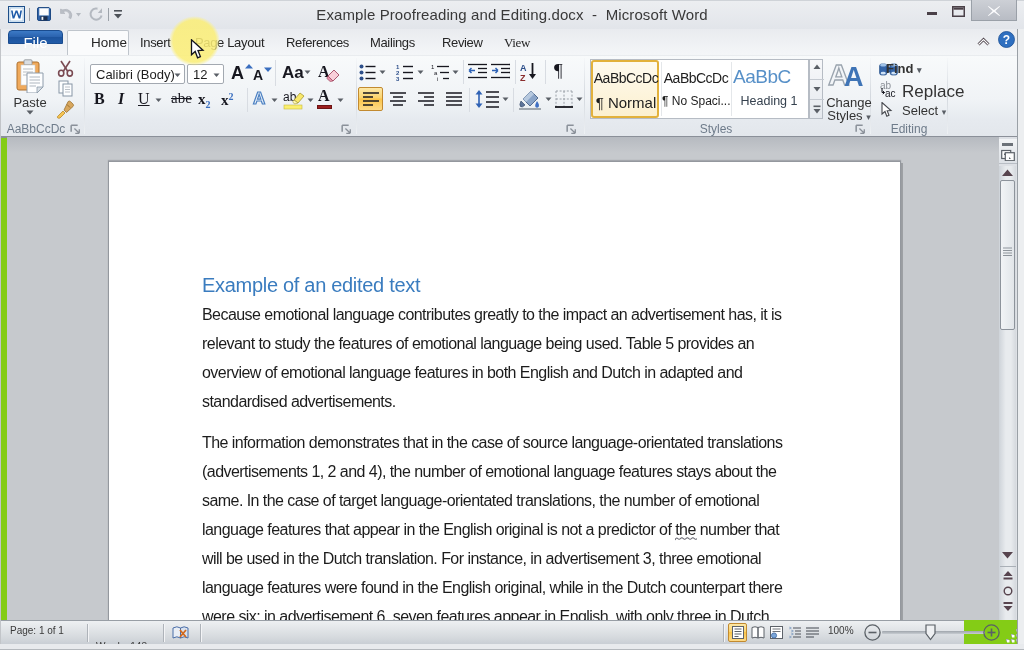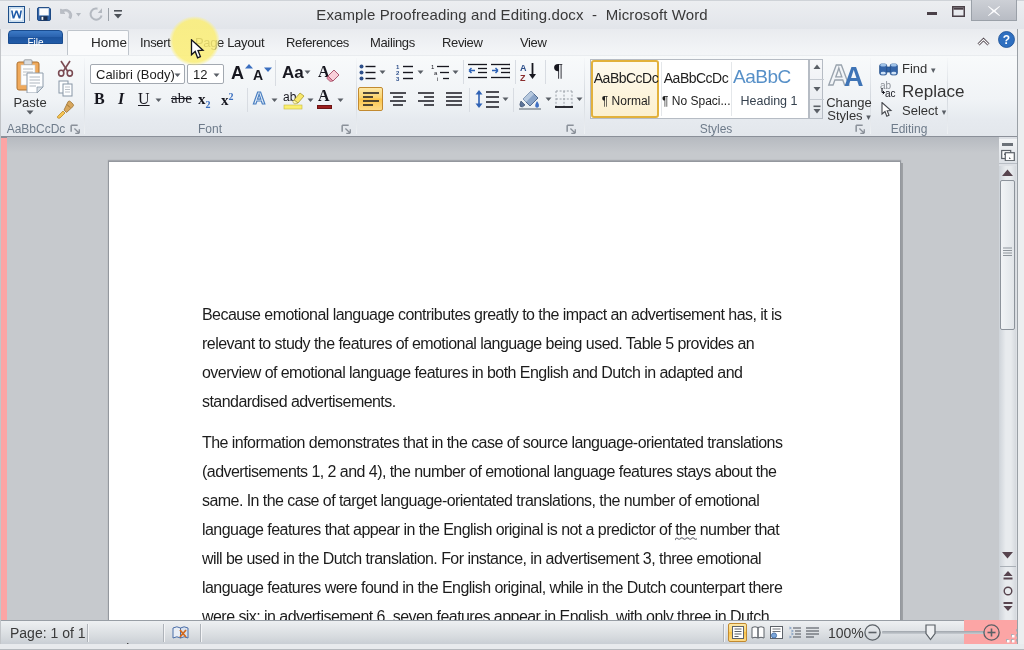"Example Proofreading and Editing.docx -" #win { background: #fca5a5 -> #84cc16 }
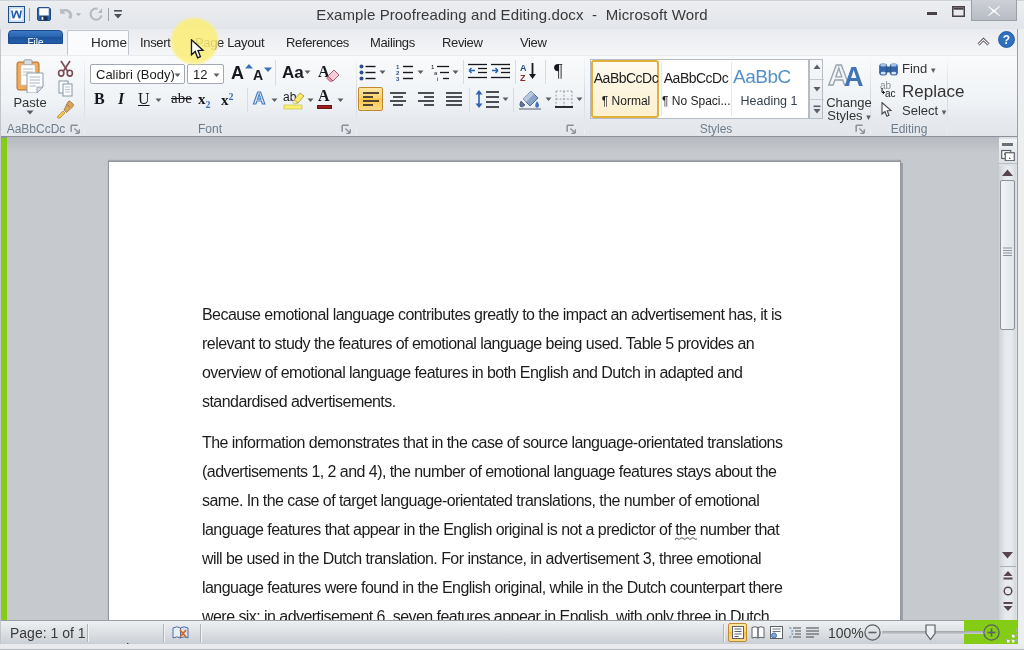"File" #tab-file { font-size: 10px -> 15px }
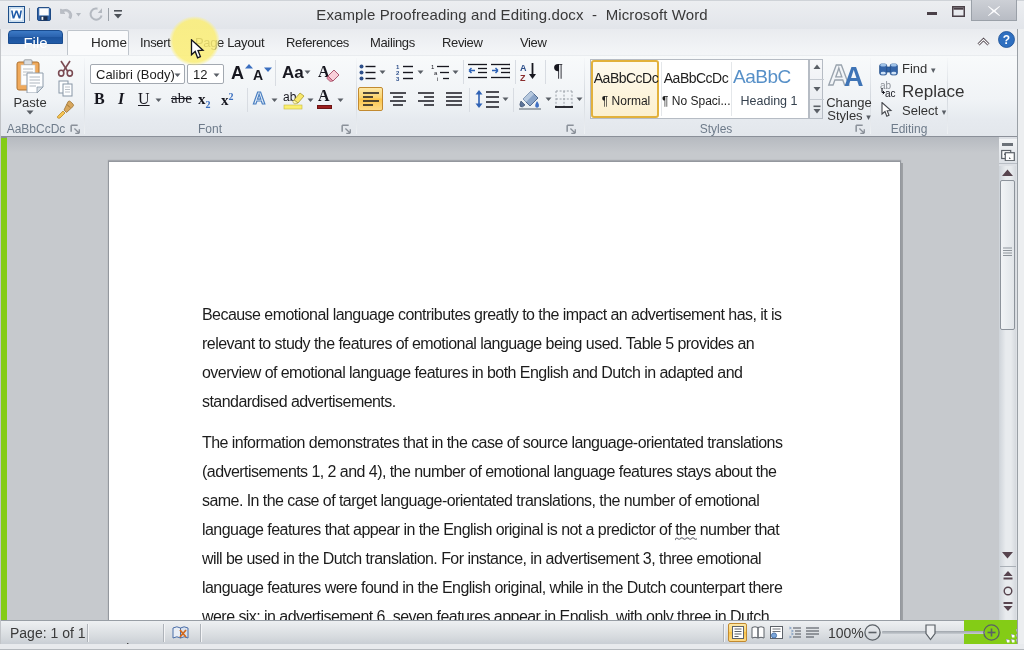"View" div.tab { font-family: none -> Liberation Serif, serif; left: 520px -> 504px }
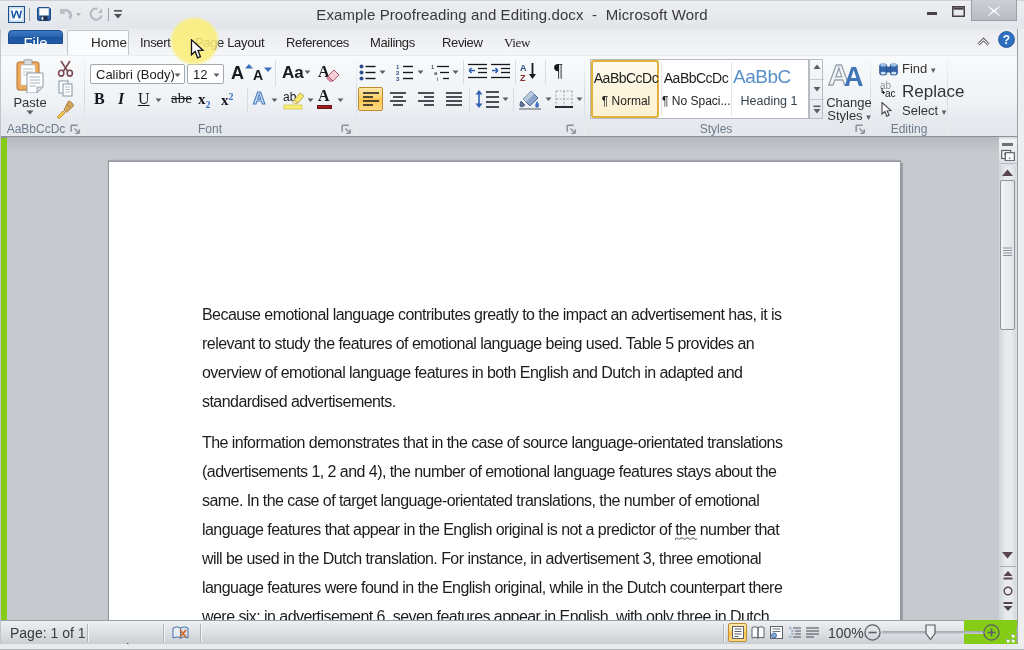"Find ▾" div.abs { font-weight: none -> bold; left: 31px -> 15px }
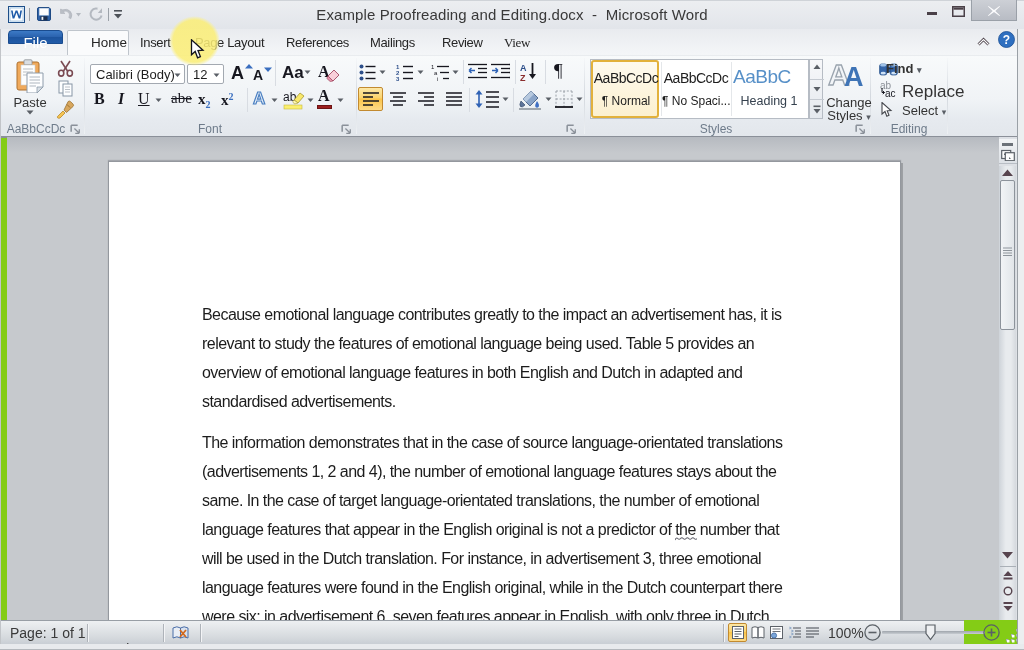"¶ Normal" div.abs { font-size: 12px -> 15px }
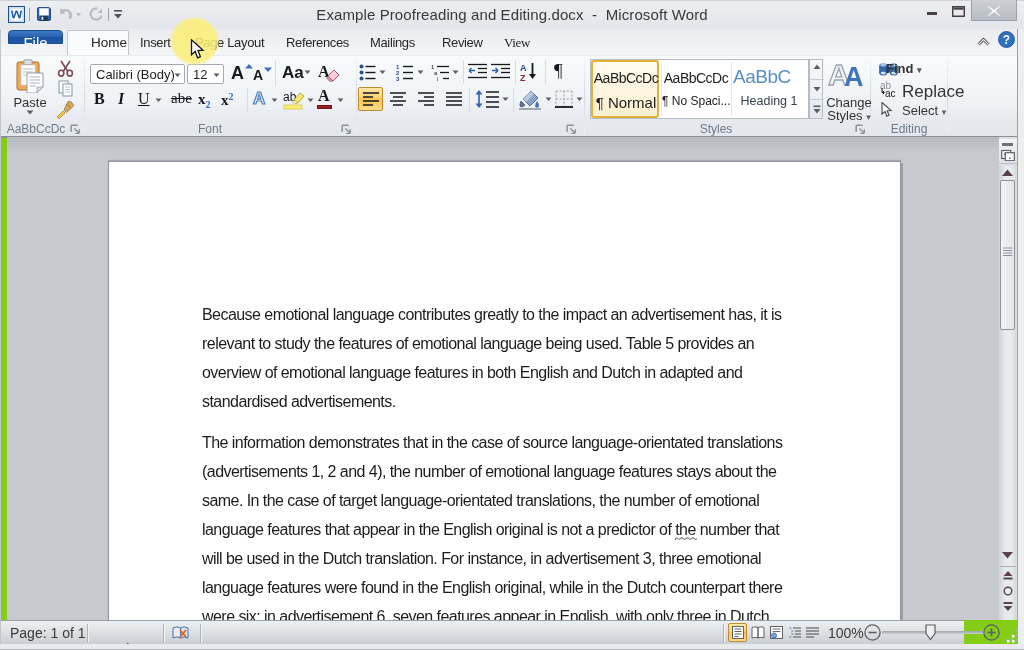"Font" div.glabel { html: <div>Font</div> -> none }
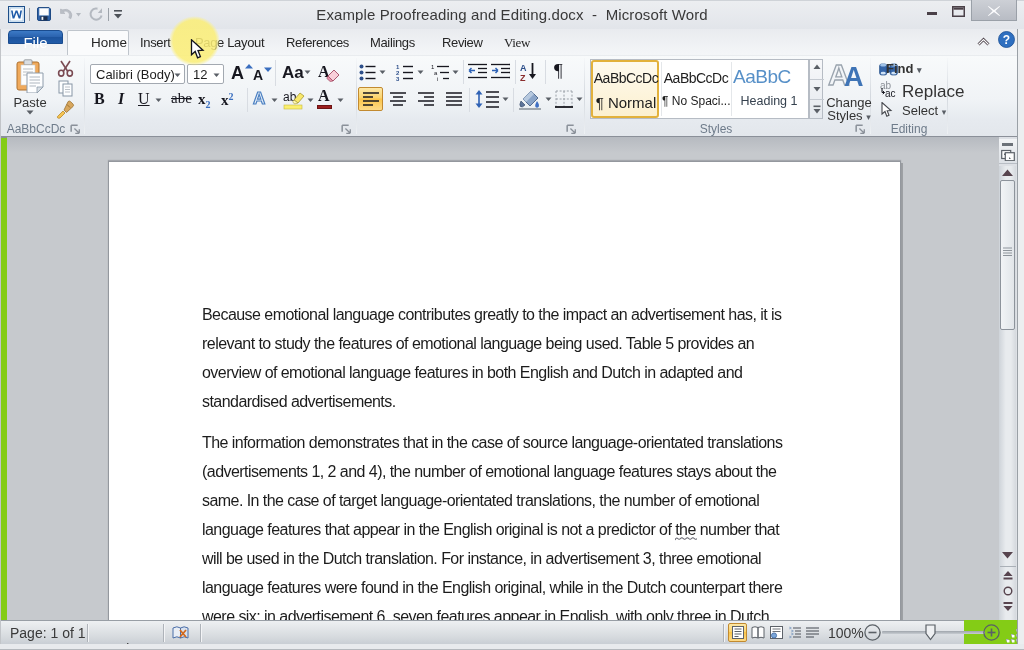"Example of an edited text" div { html: none -> <div>Example of an edited text</div> }
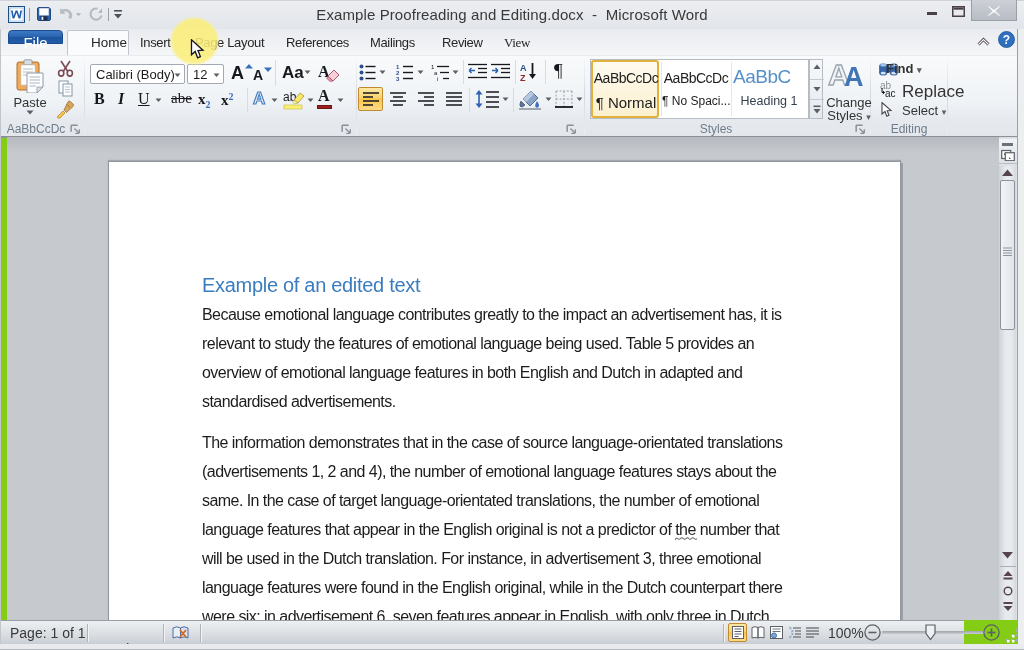"Page: 1 of 1" #statusbar { font-size: 14px -> 10px }
